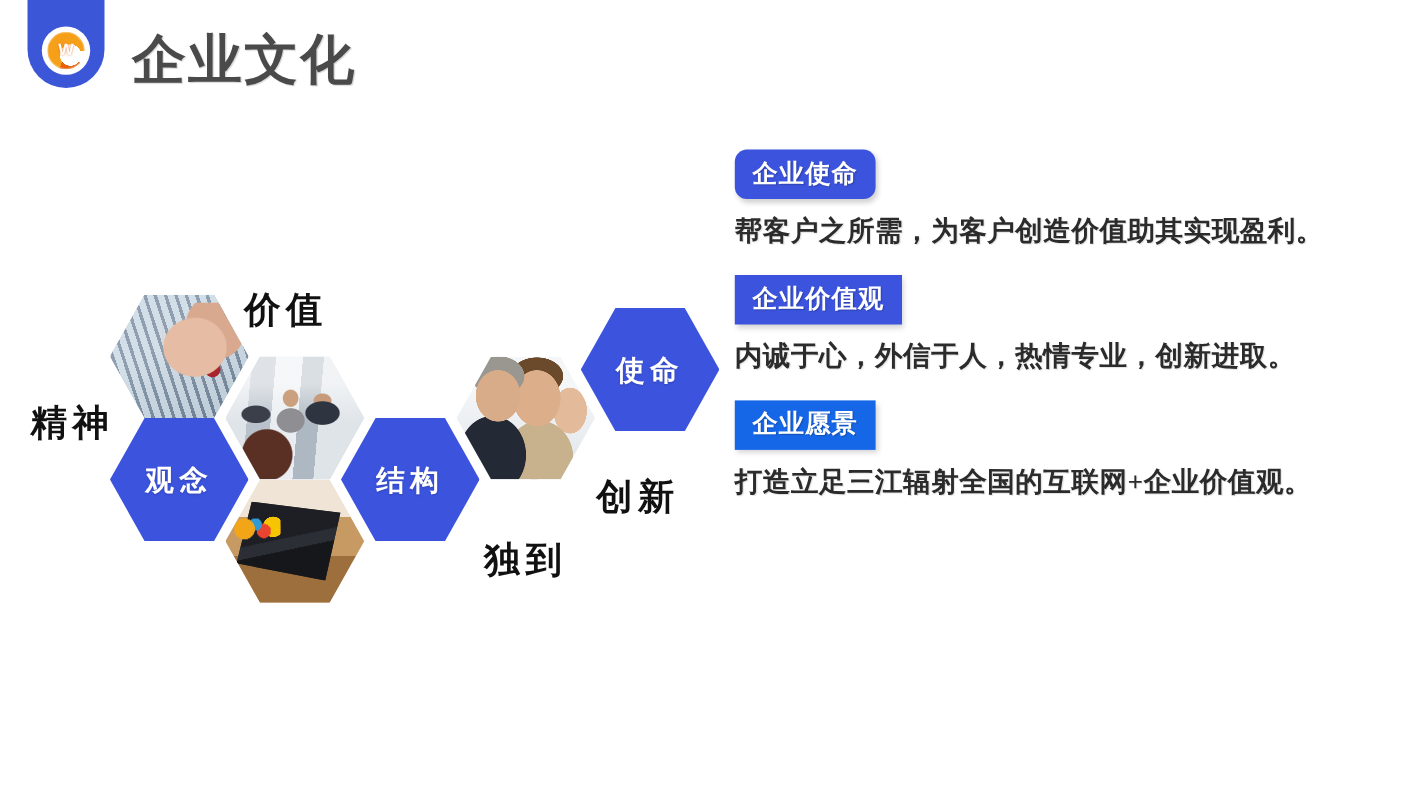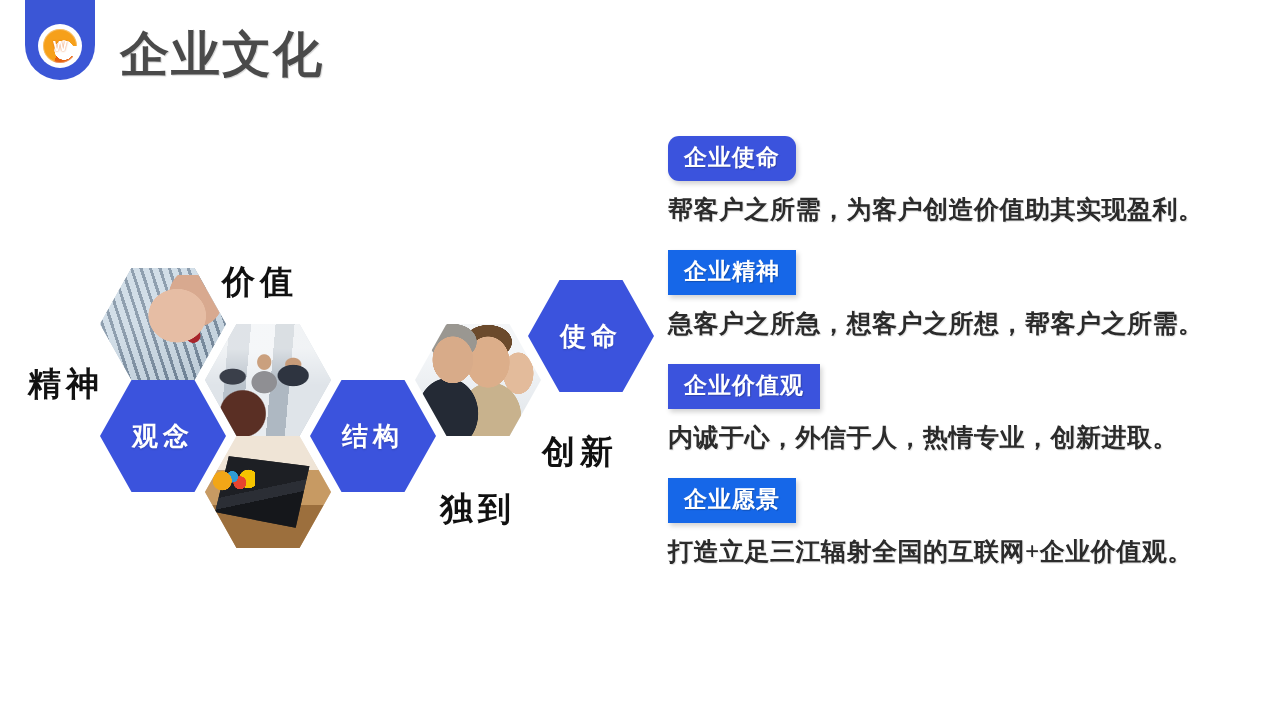"企业精神" div.block { html: <div> <div>企业精神</div> <div>急客户之所急，想客户之所想，帮客户之所需。</div> </div> -> none }
